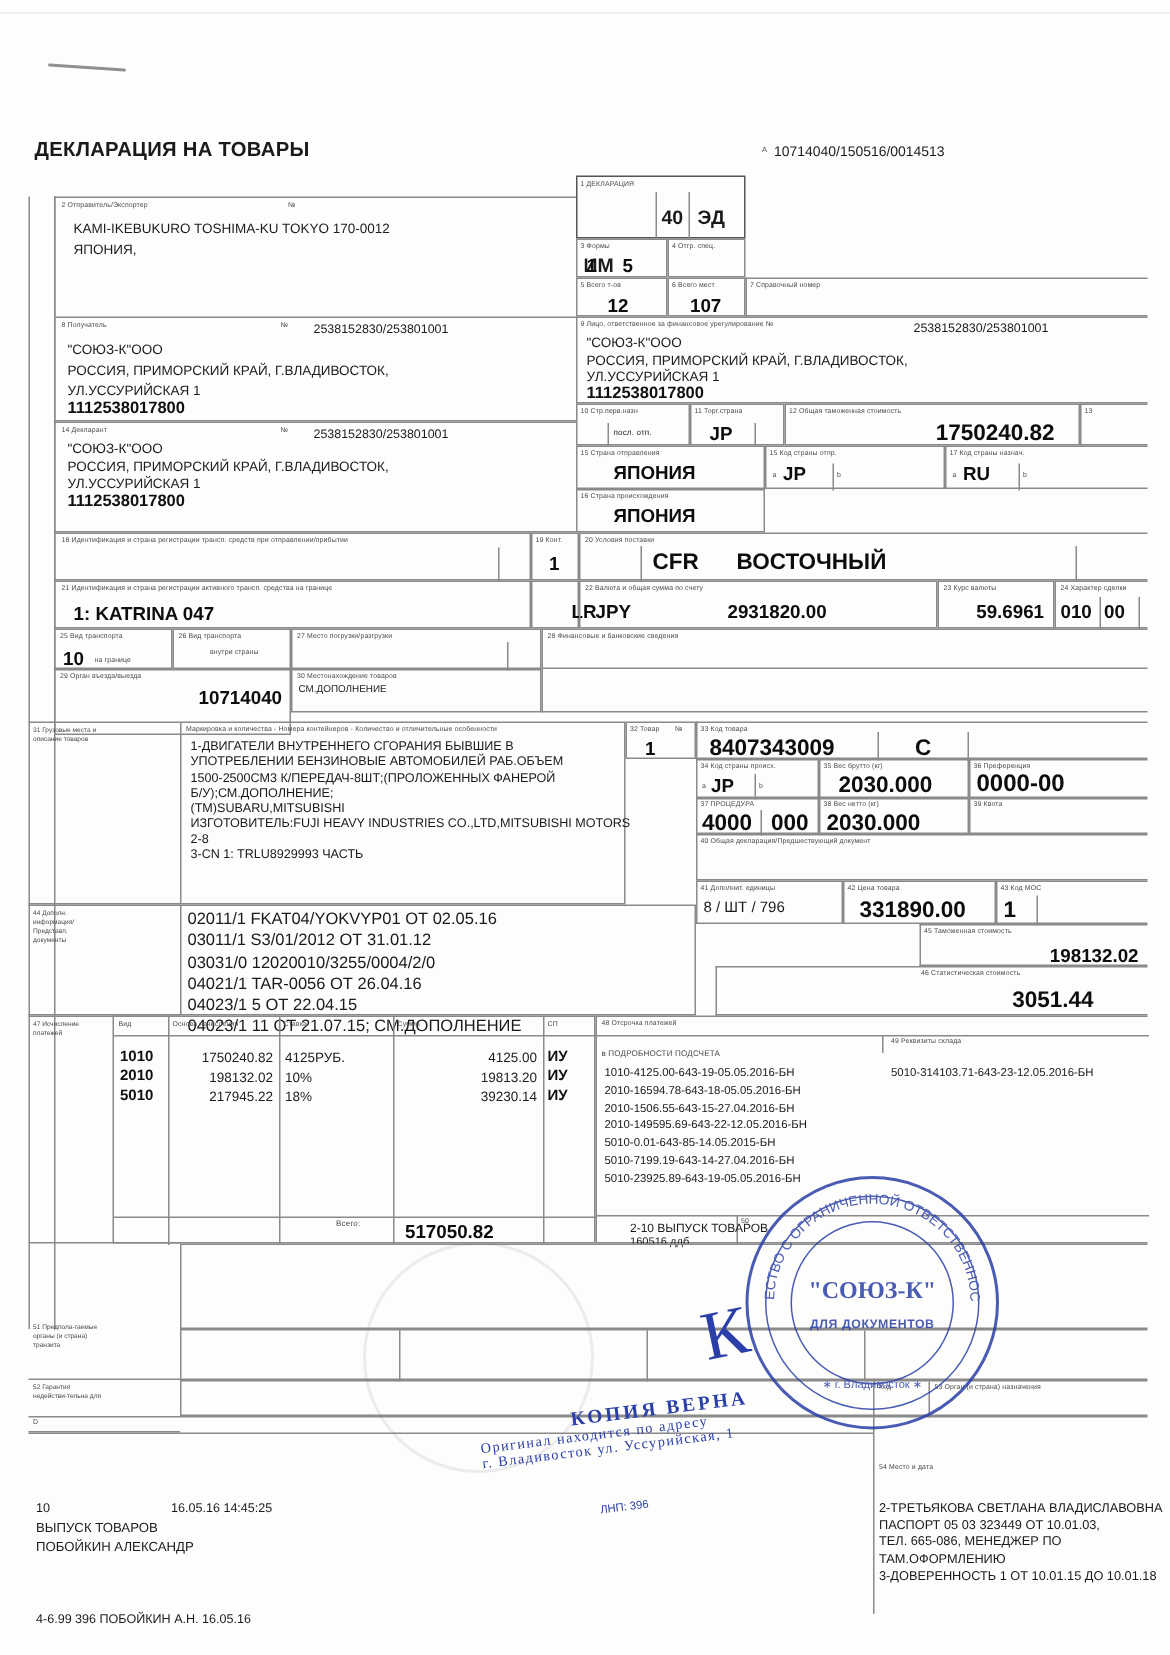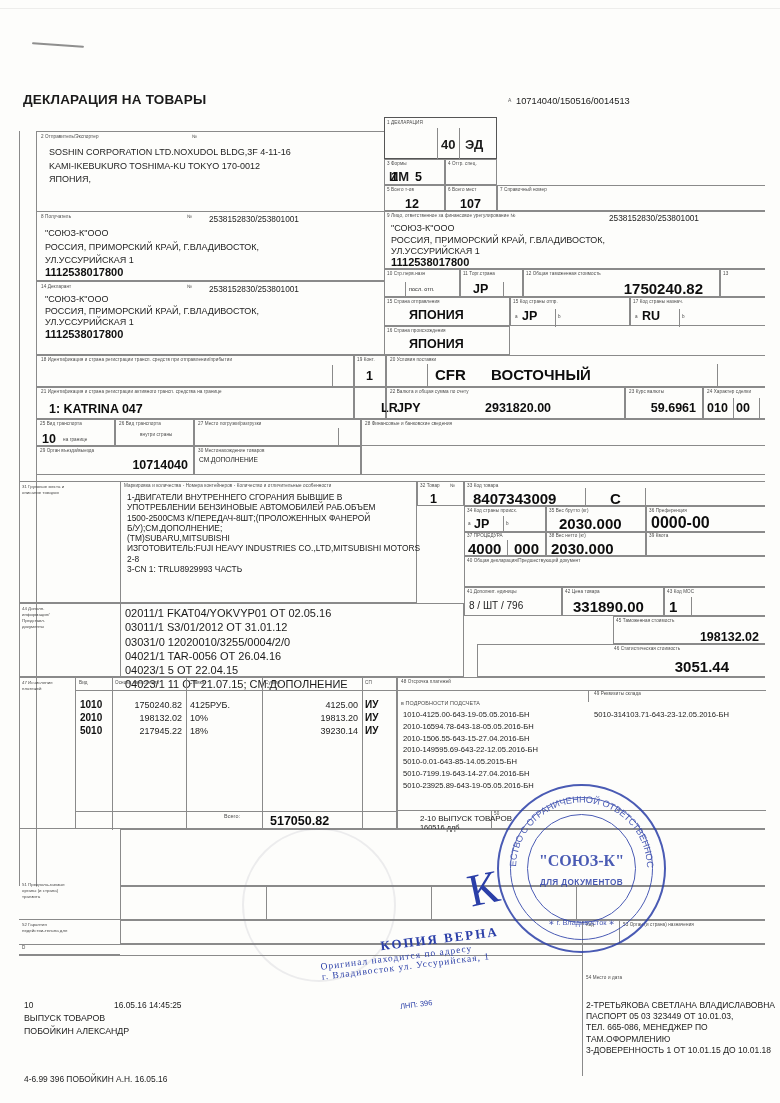"SOSHIN CORPORATION LTD.NOXUDOL BLDG,3F" div { html: <div>SOSHIN CORPORATION LTD.NOXUDOL BLDG,3F 4-11-16</div> -> none }
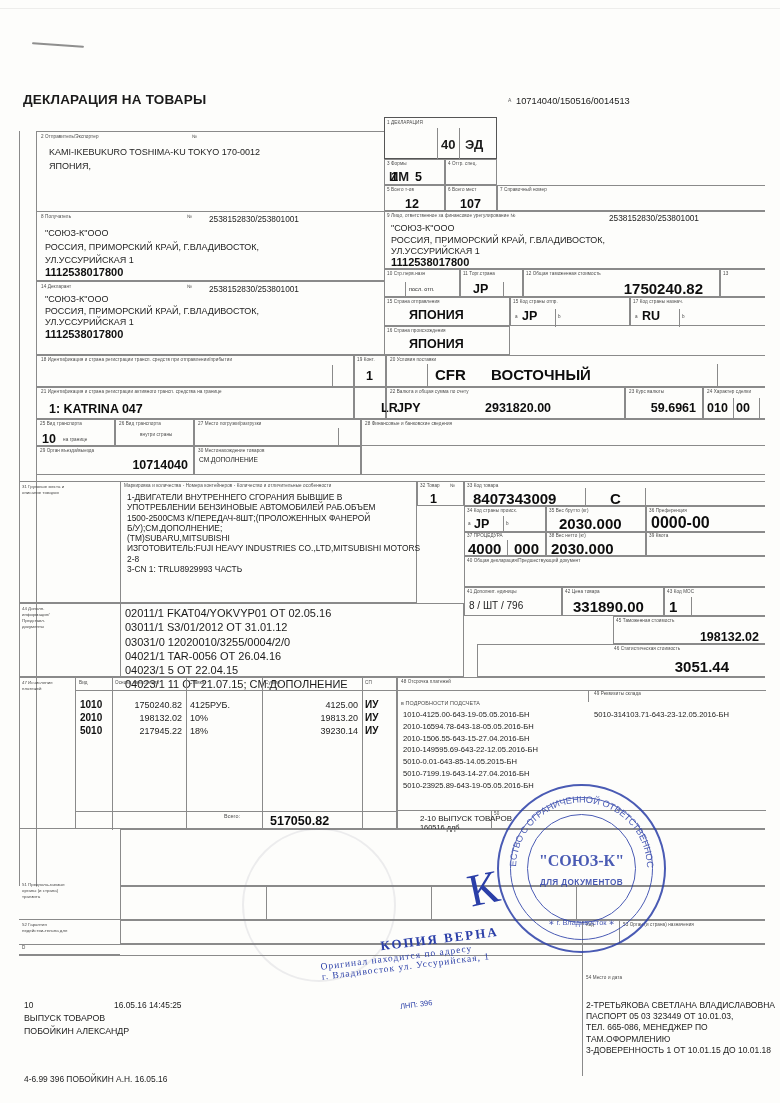"10714040" div.bx { height: 29px -> 44px }
